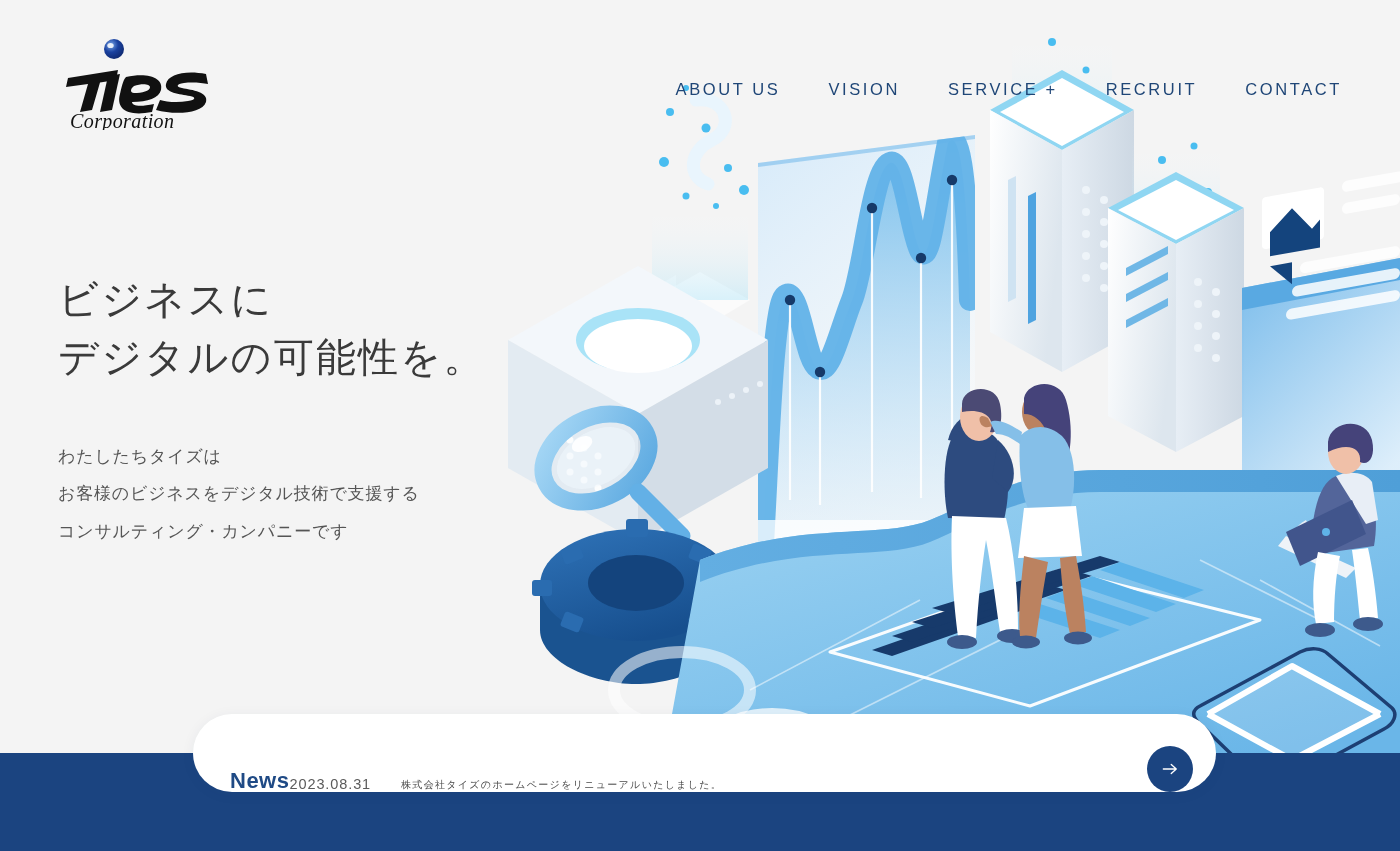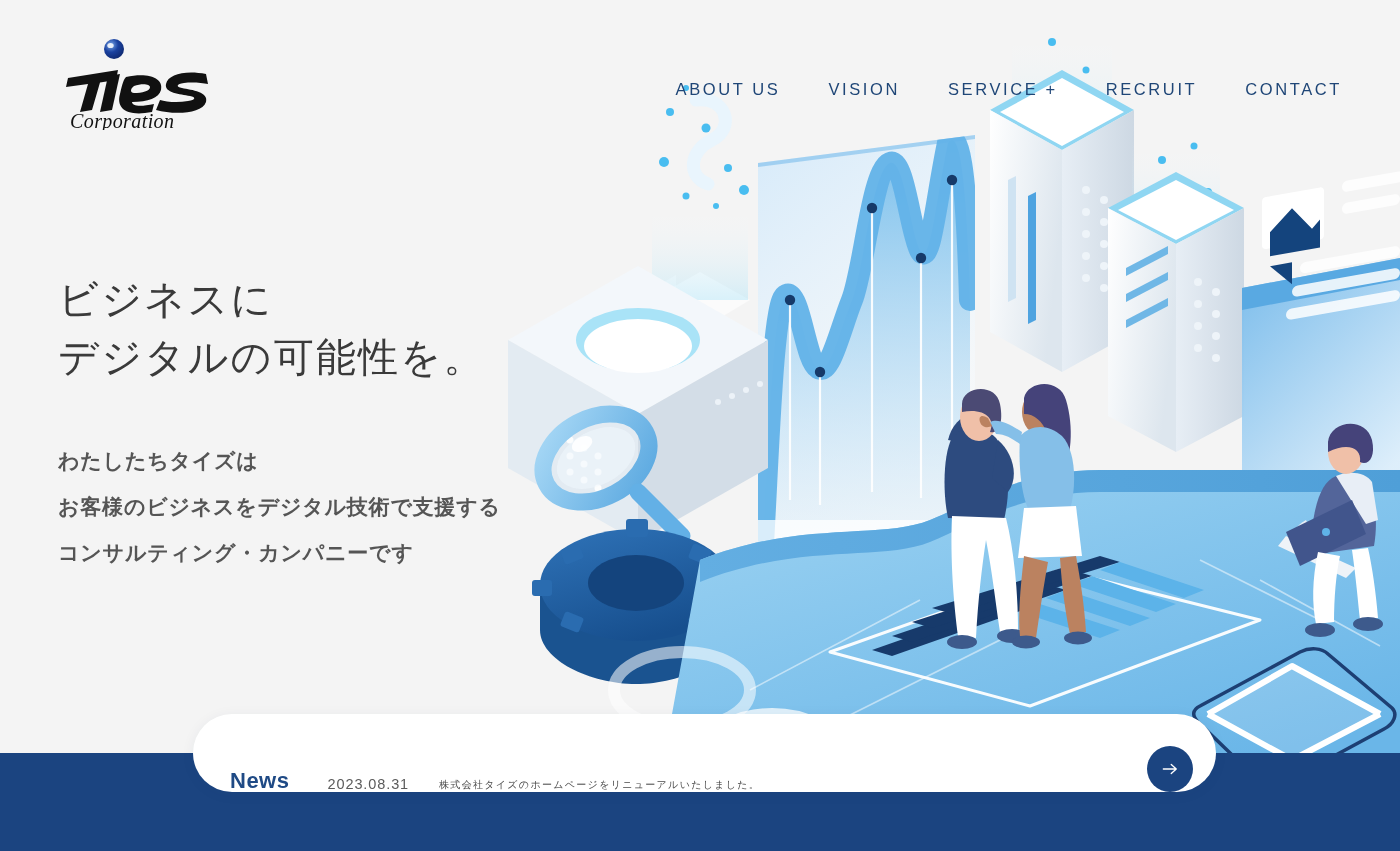"わたしたちタイズは" .hero-lead { font-size: 21px -> 17px; font-weight: 700 -> 400 }
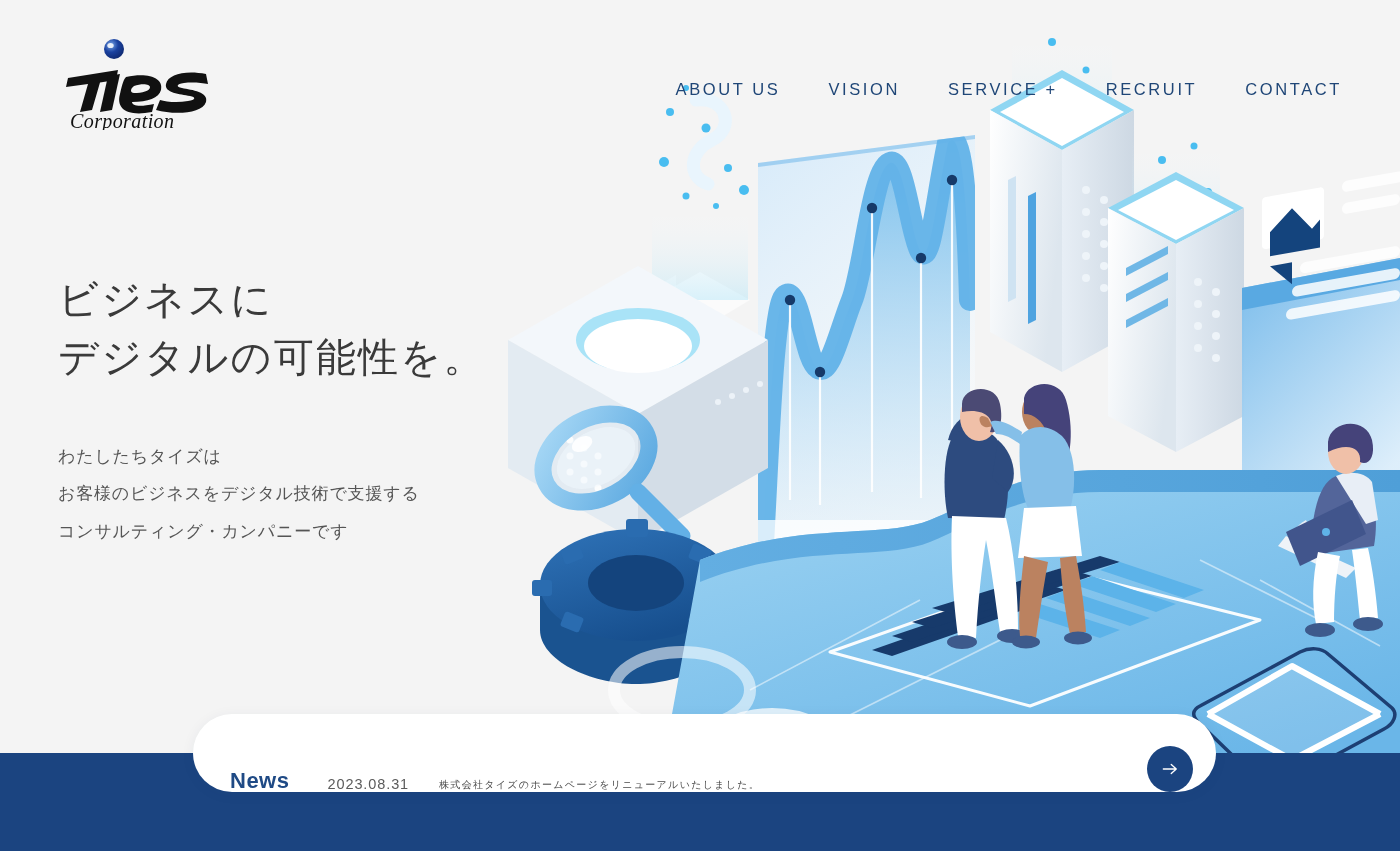"2023.08.31" .news-date { margin-left: 38px -> none }
